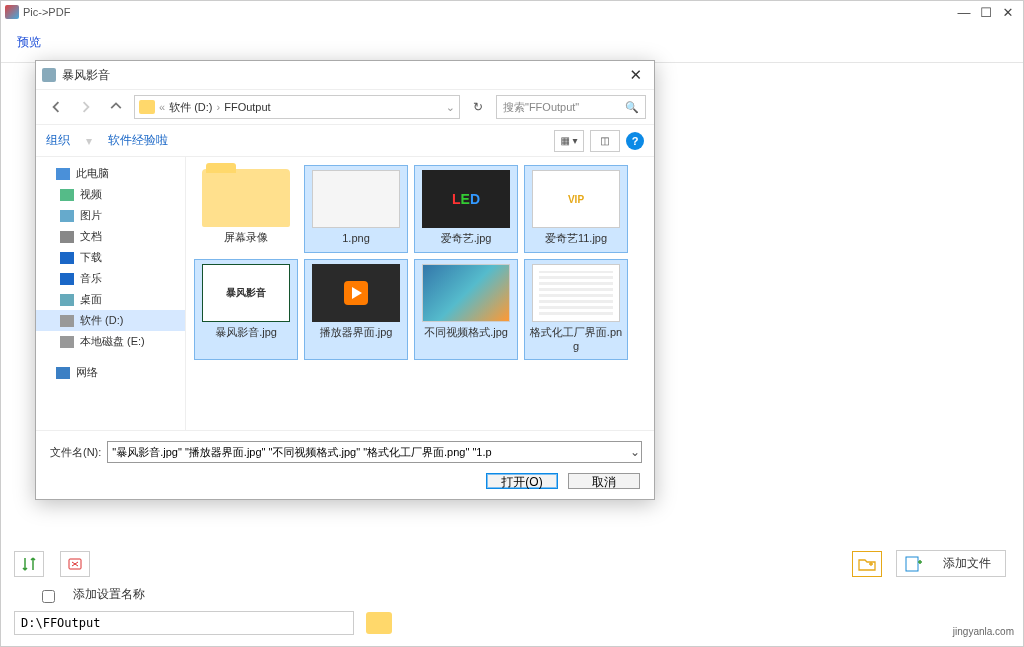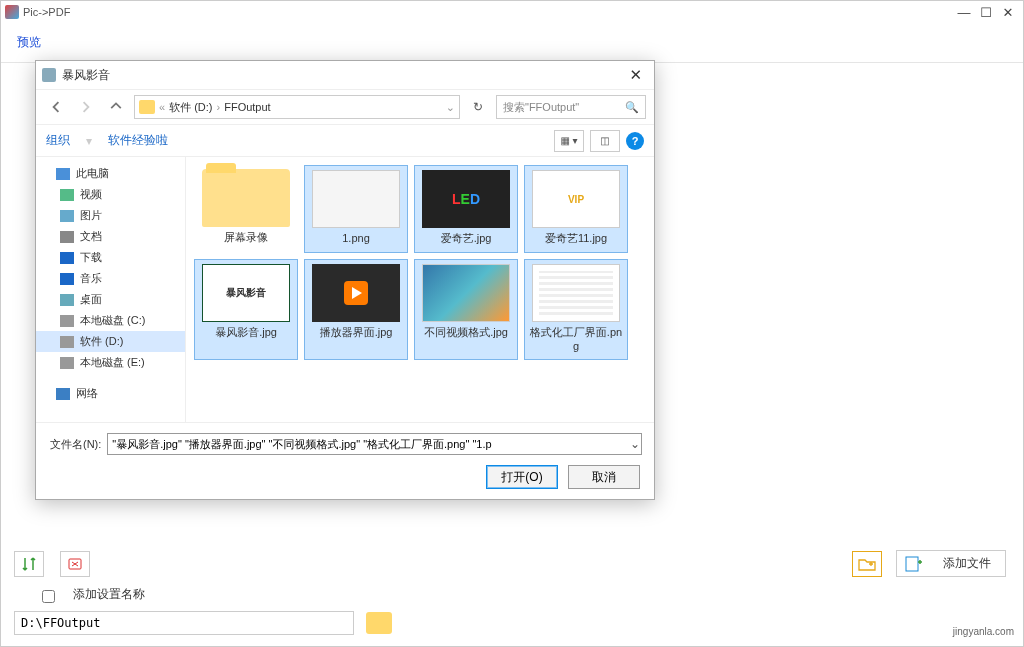"本地磁盘 (C:)" div.side-item { html: <div> <div></div> <span>本地磁盘 (C:)</span> </div> -> none }
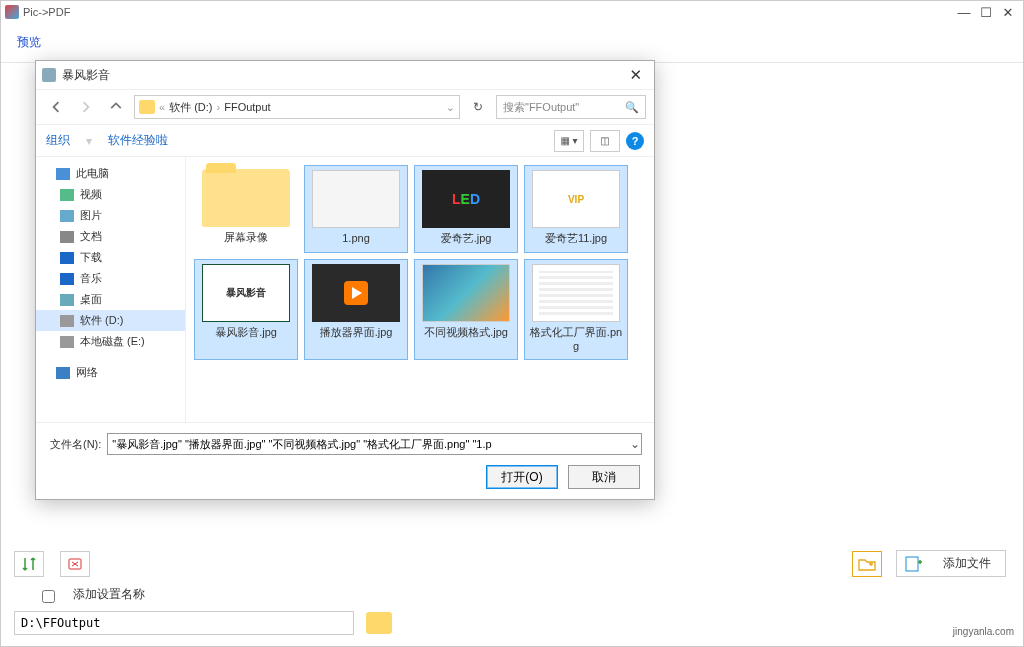"打开(O)" .dlg-btn { height: 24px -> 16px }
